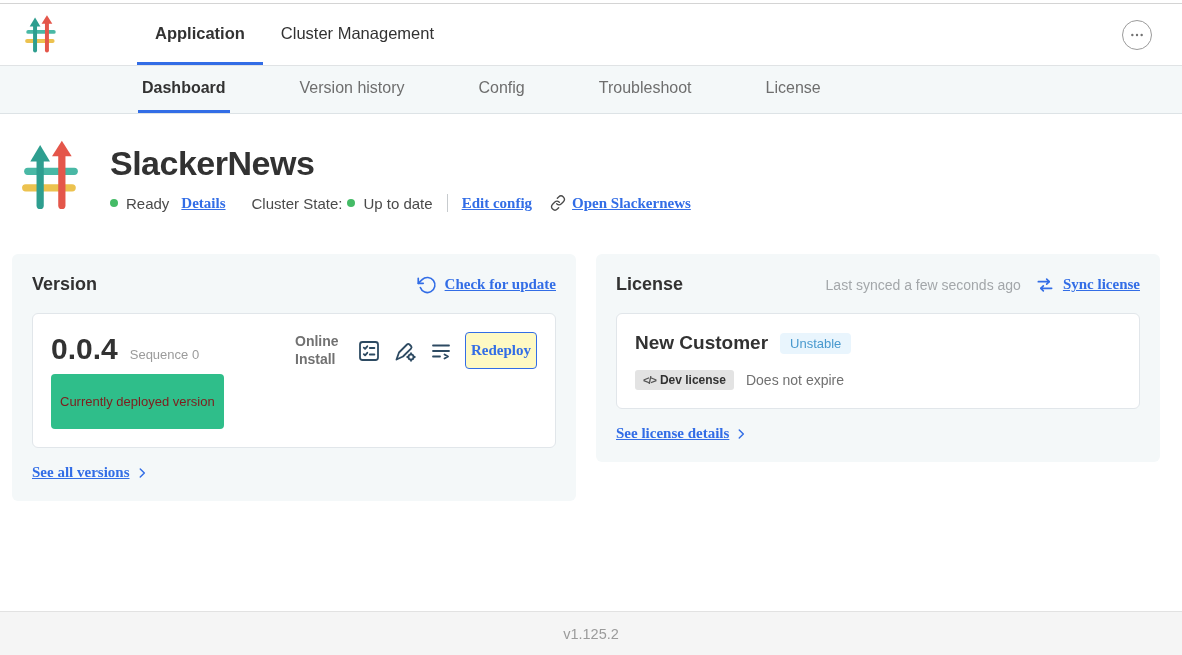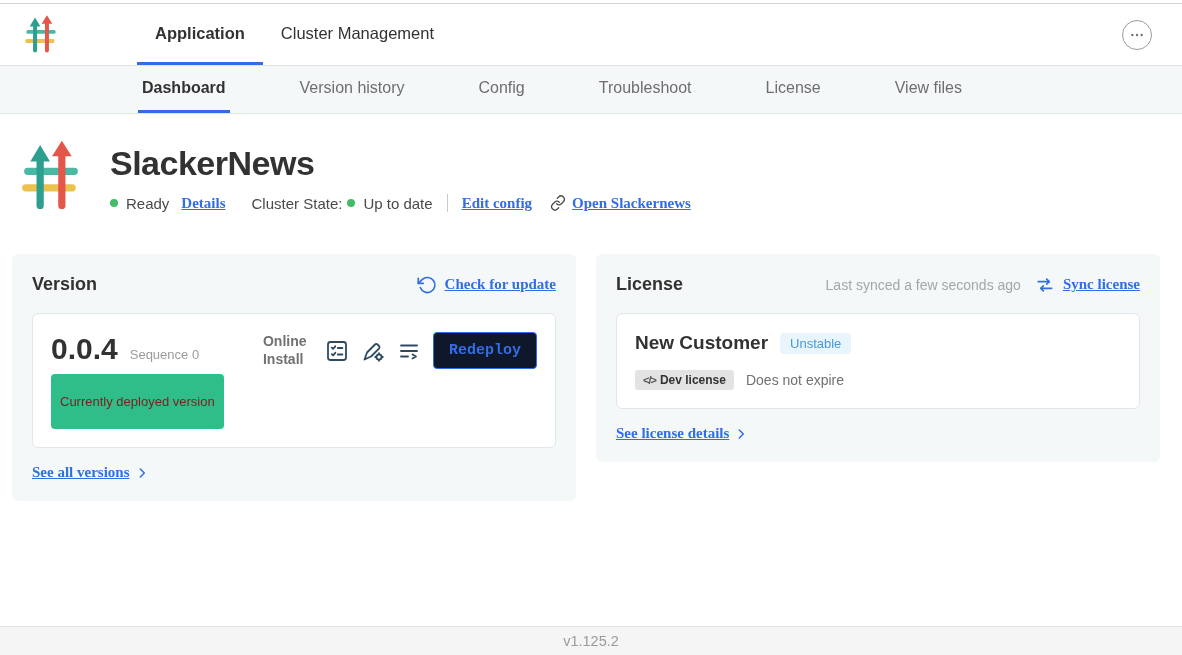"View files" div.subnav-item { html: <div>View files</div> -> none }
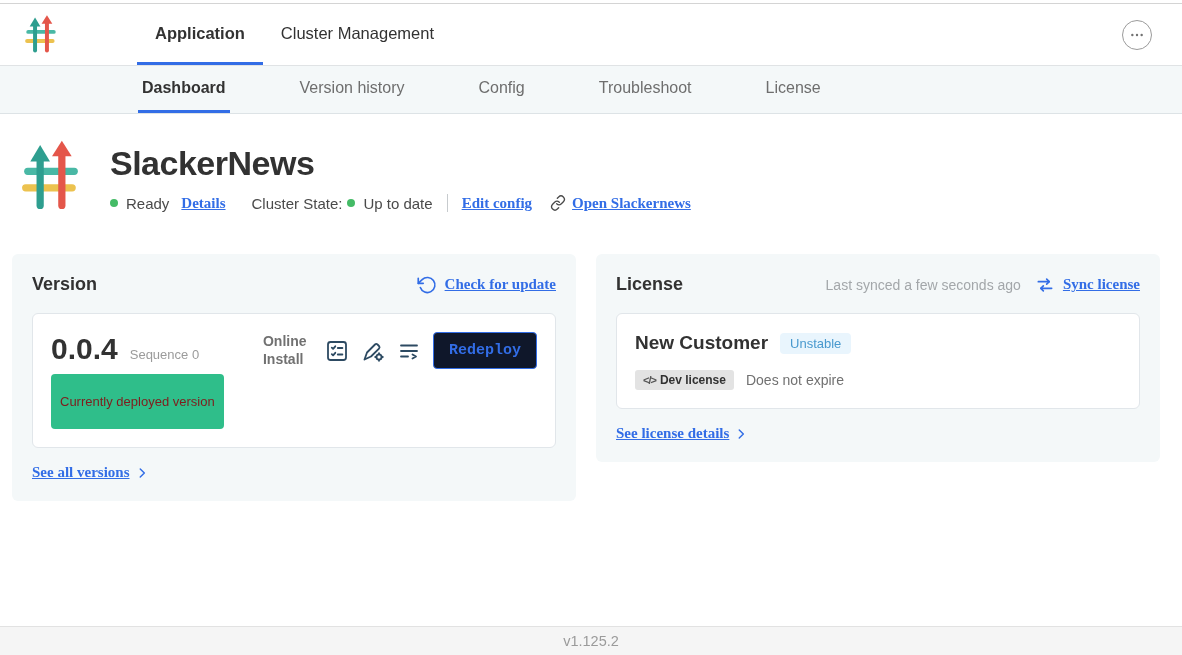"Redeploy" .redeploy-btn { background: #0f172a -> #fef9c3; font-family: Liberation Mono, monospace -> Liberation Serif, serif; padding: 9px 15px -> 9px 5px }
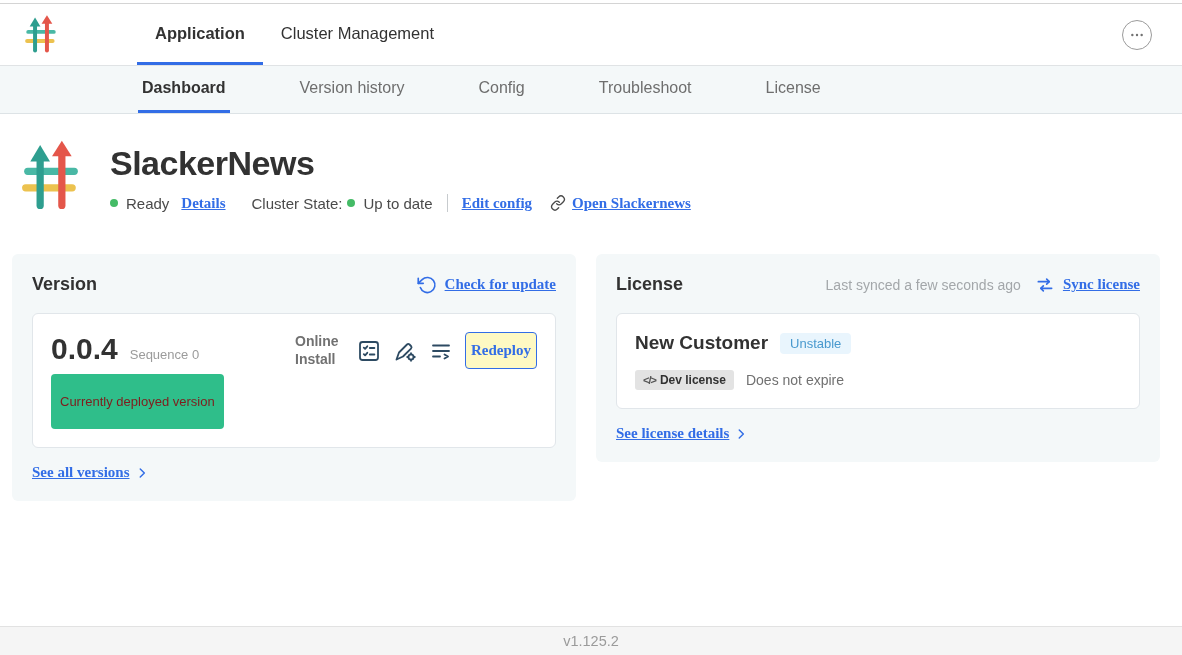"v1.125.2" footer { height: 29px -> 44px }
